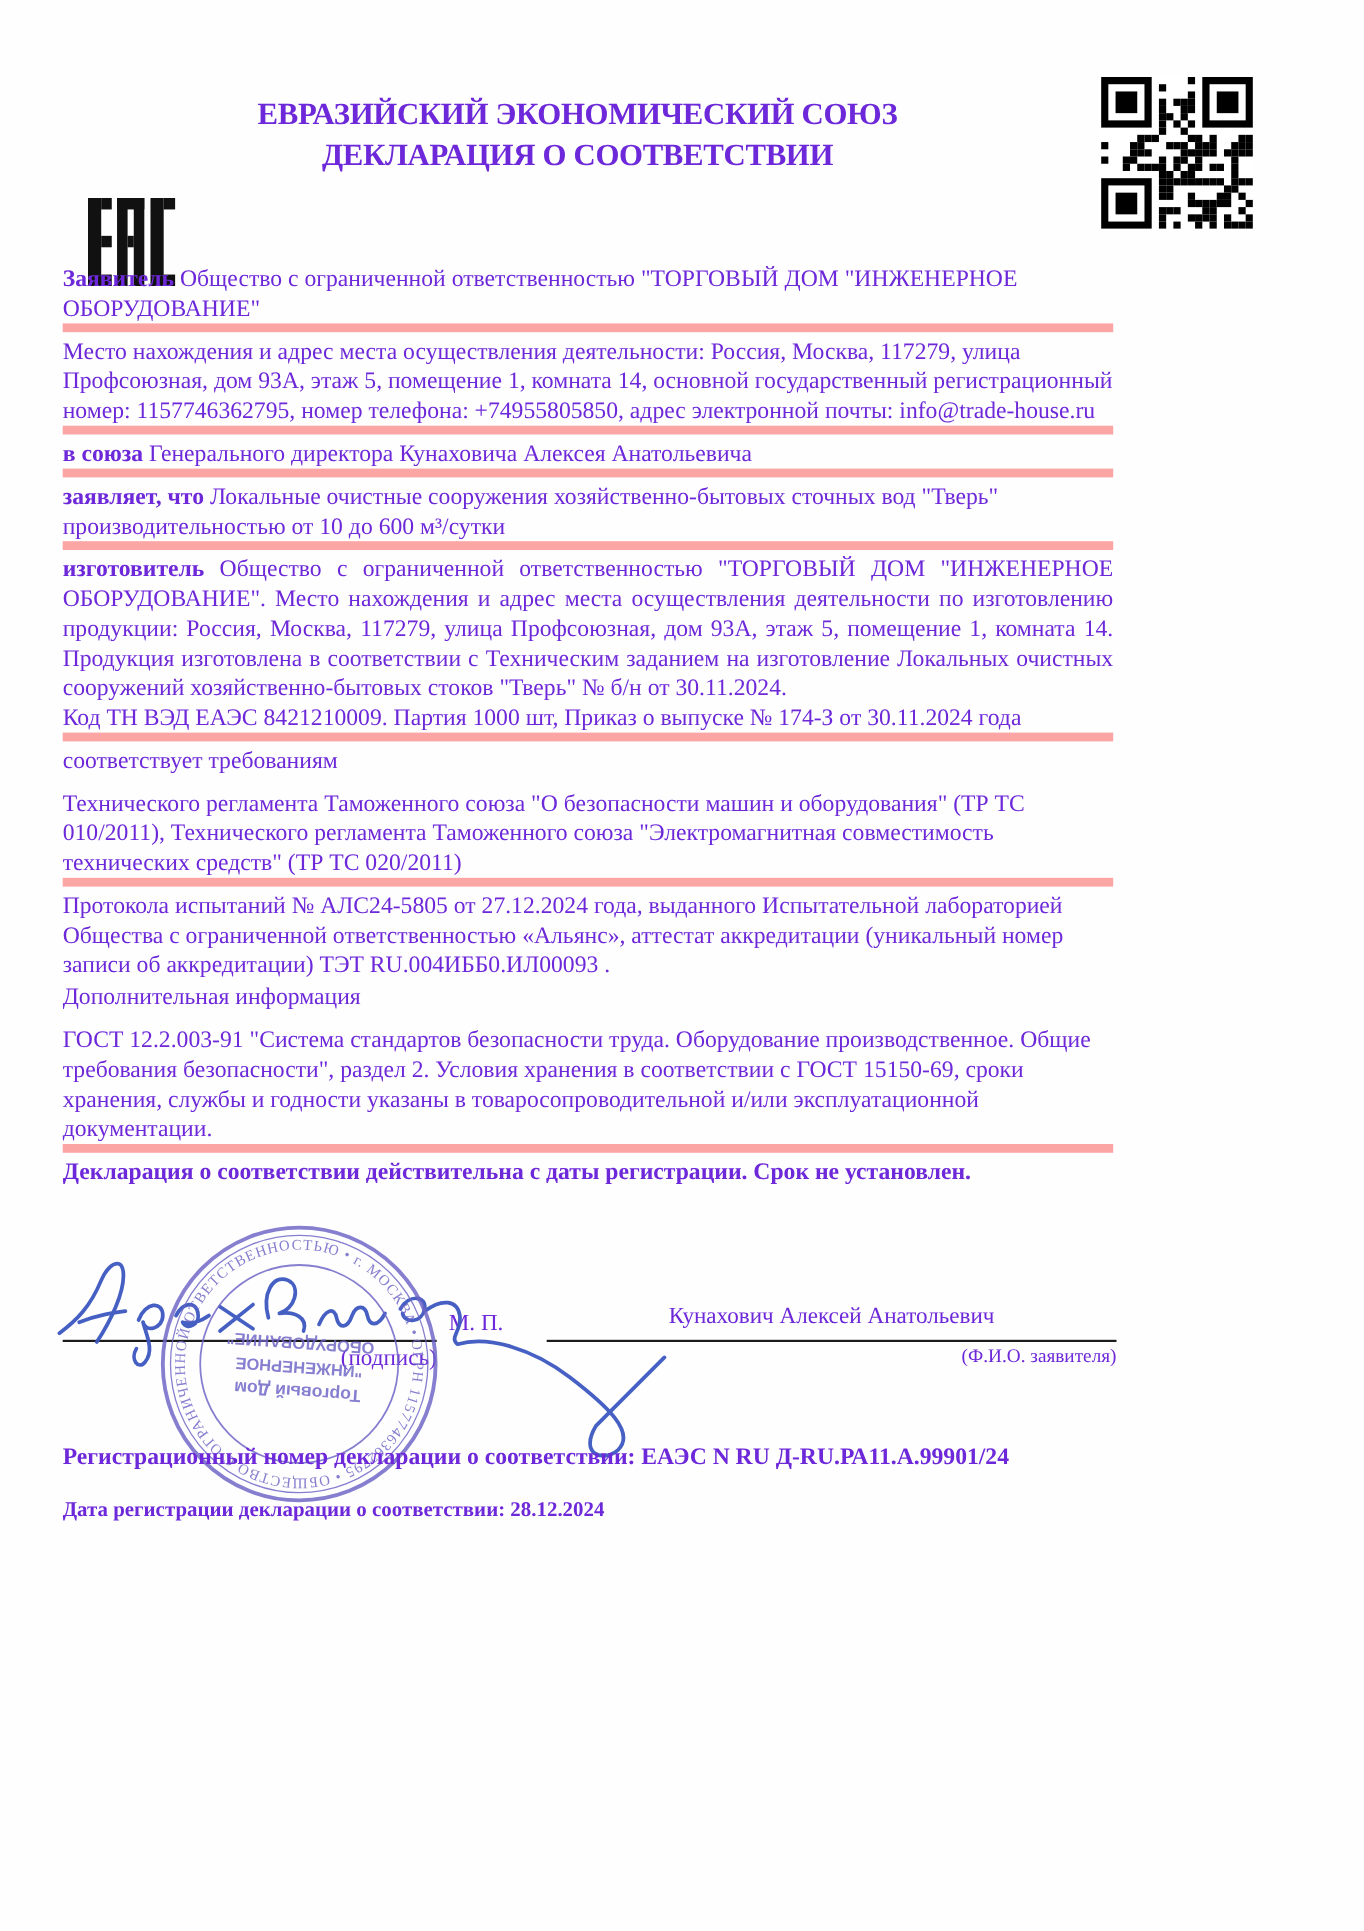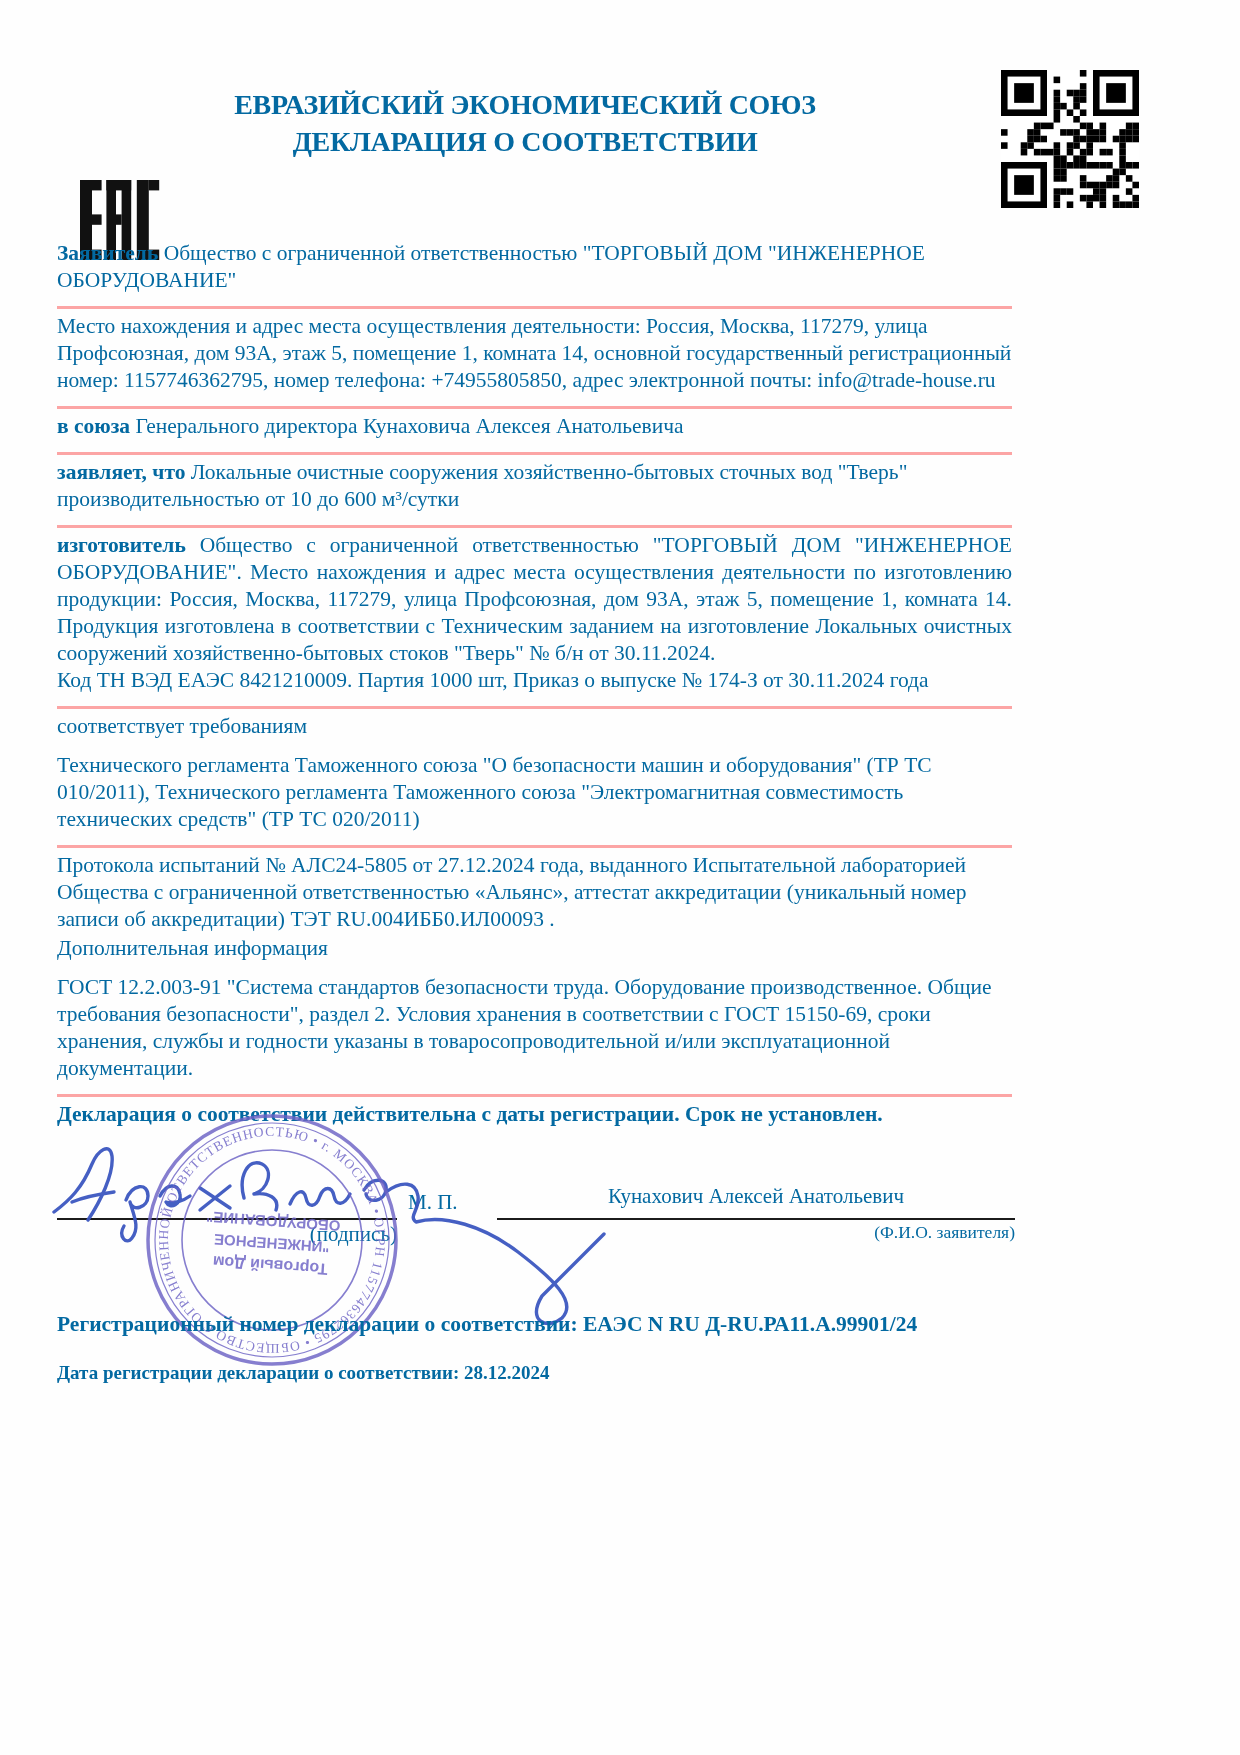"ЕВРАЗИЙСКИЙ ЭКОНОМИЧЕСКИЙ СОЮЗ" .page { color: #0369a1 -> #6d28d9 }
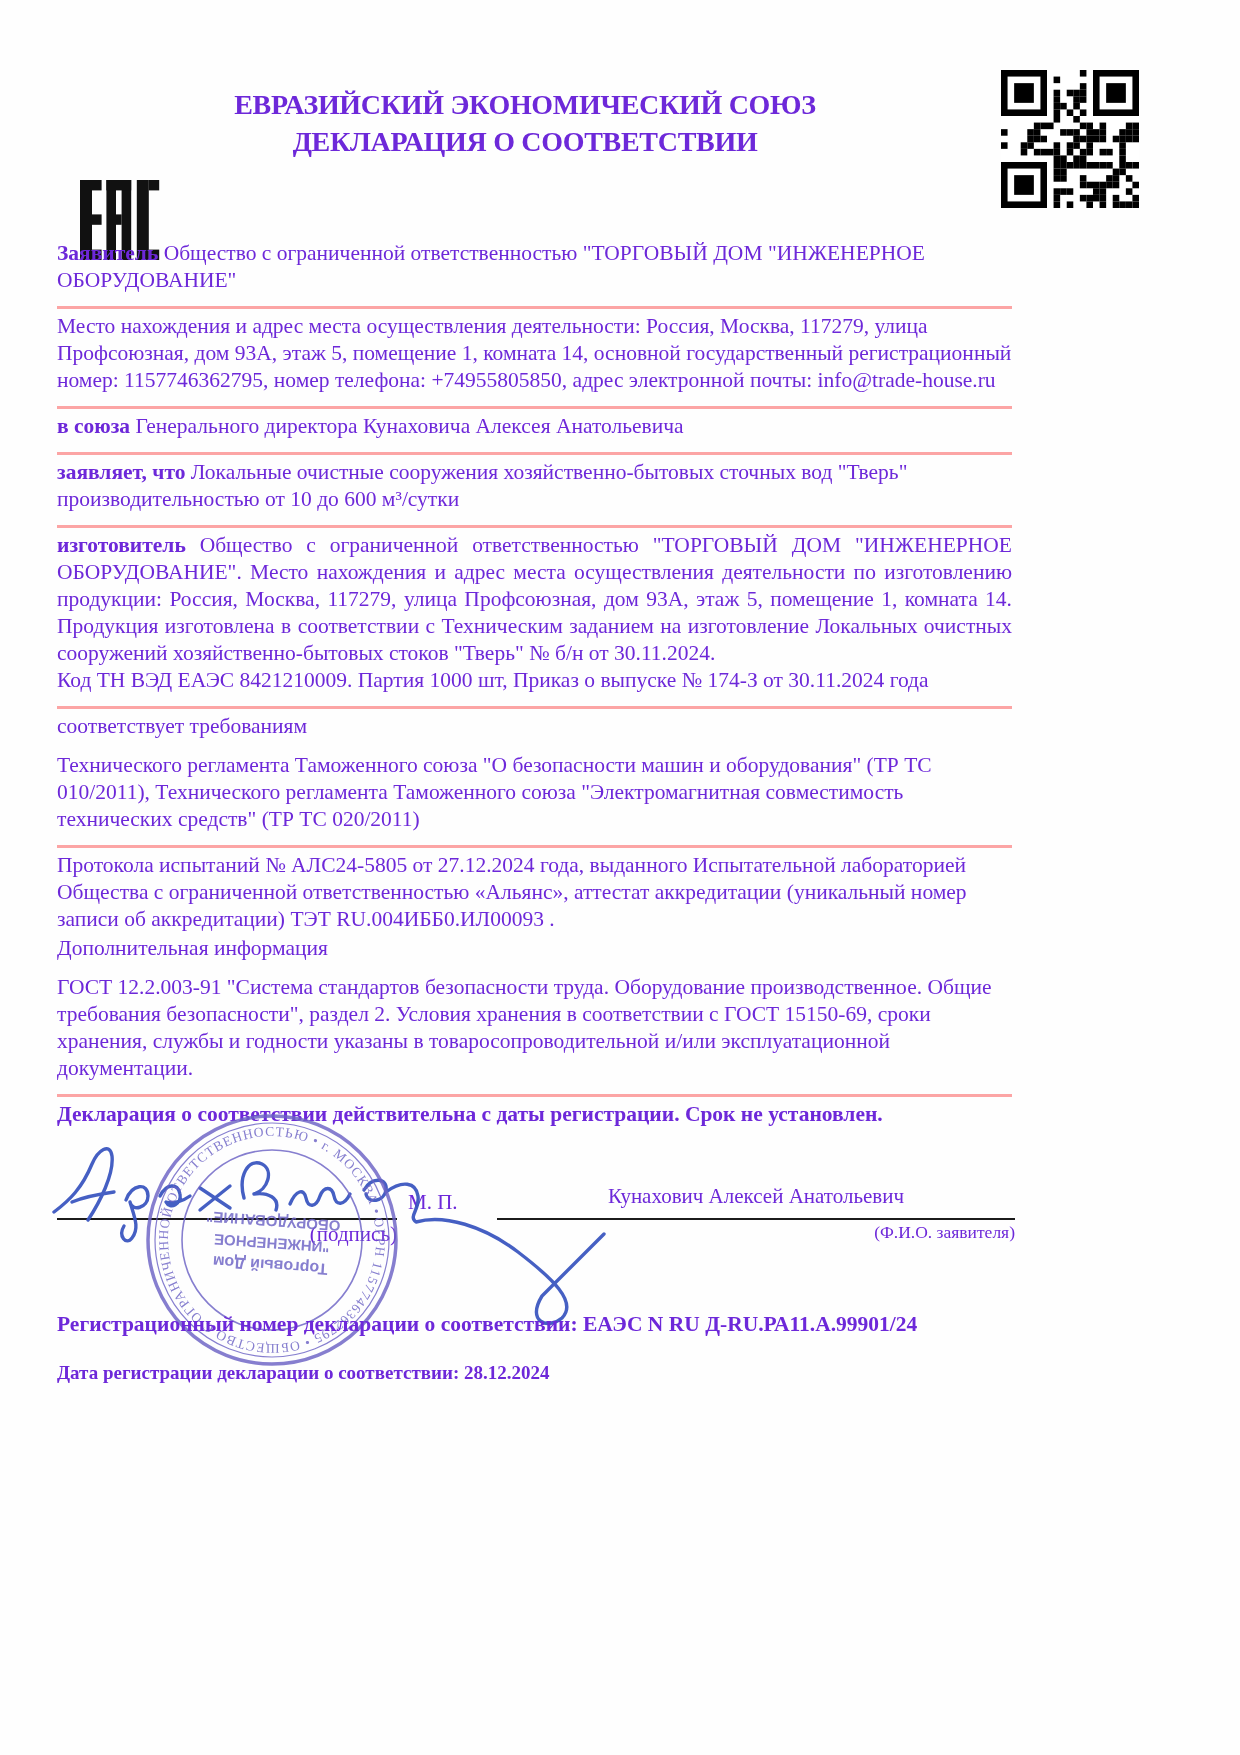"Заявитель Общество с ограниченной" .rule { border-bottom: 3px solid #fca5a5 -> 8px solid #fca5a5; padding-bottom: 12px -> 0 }
